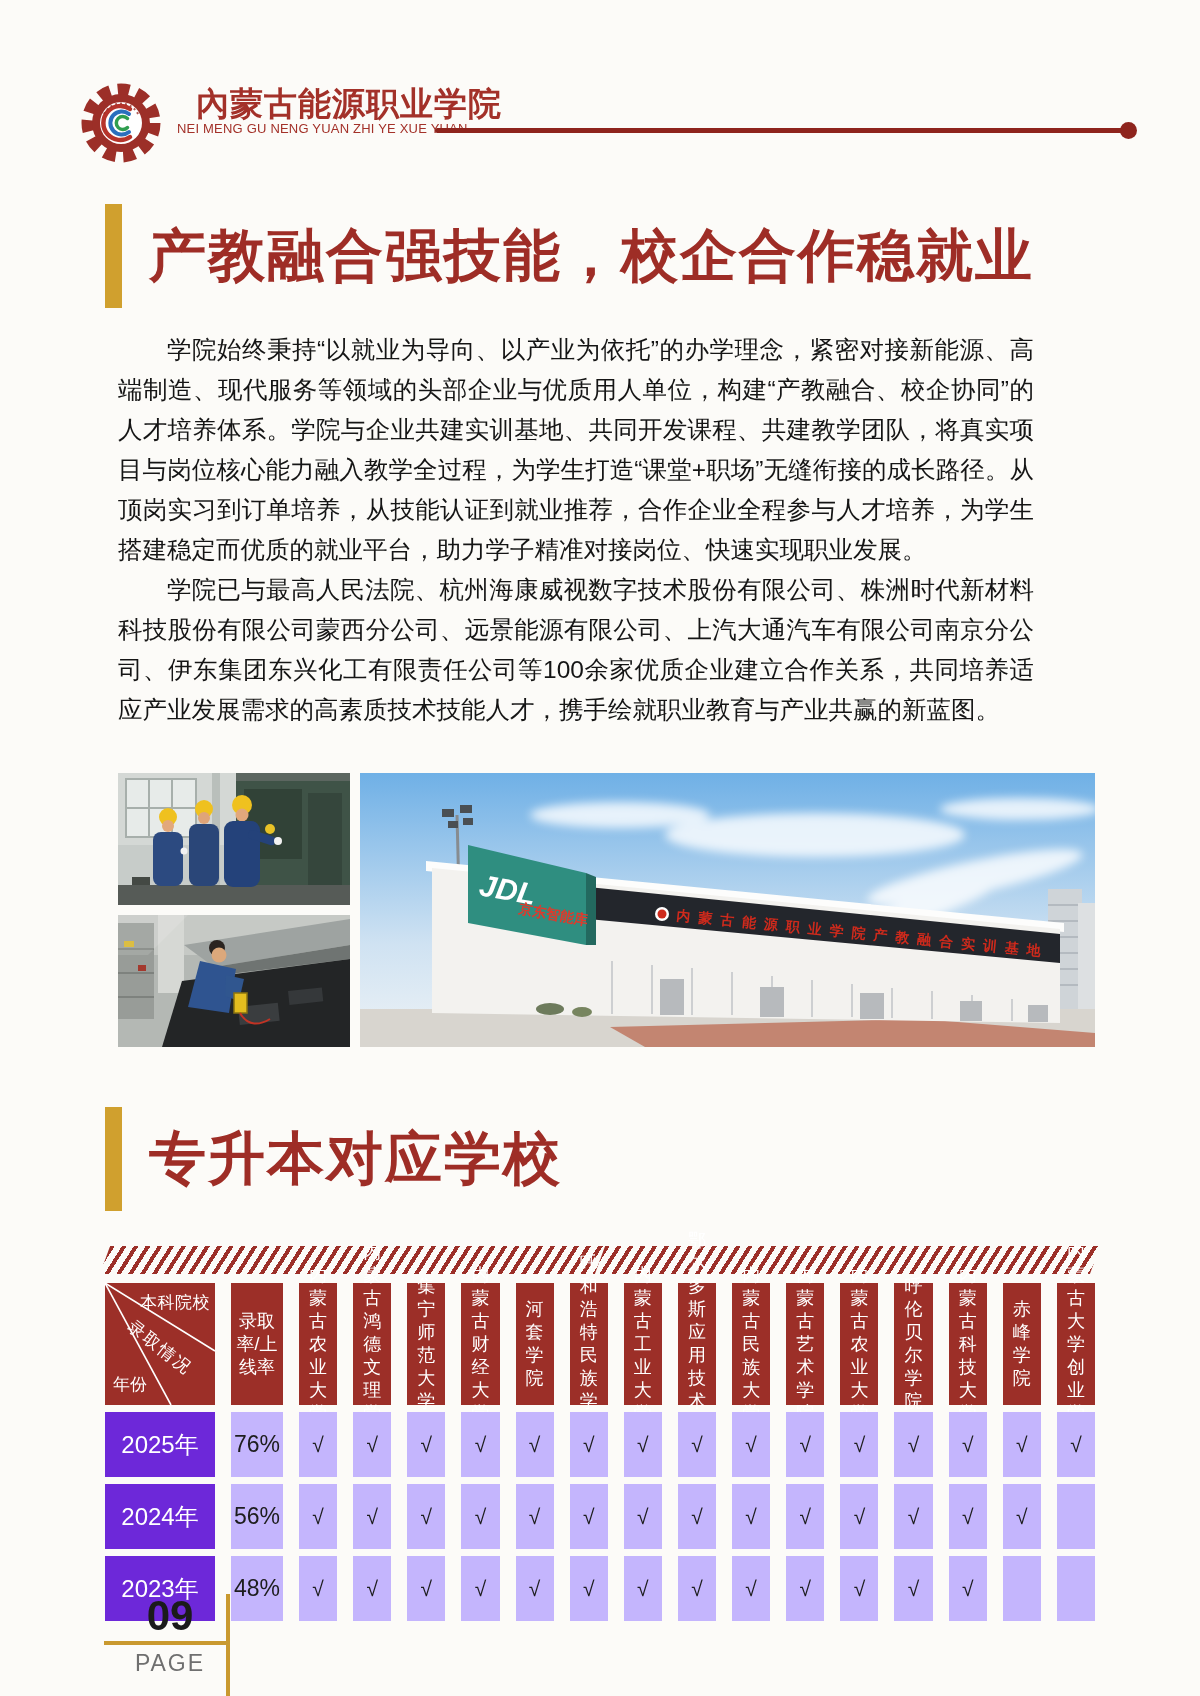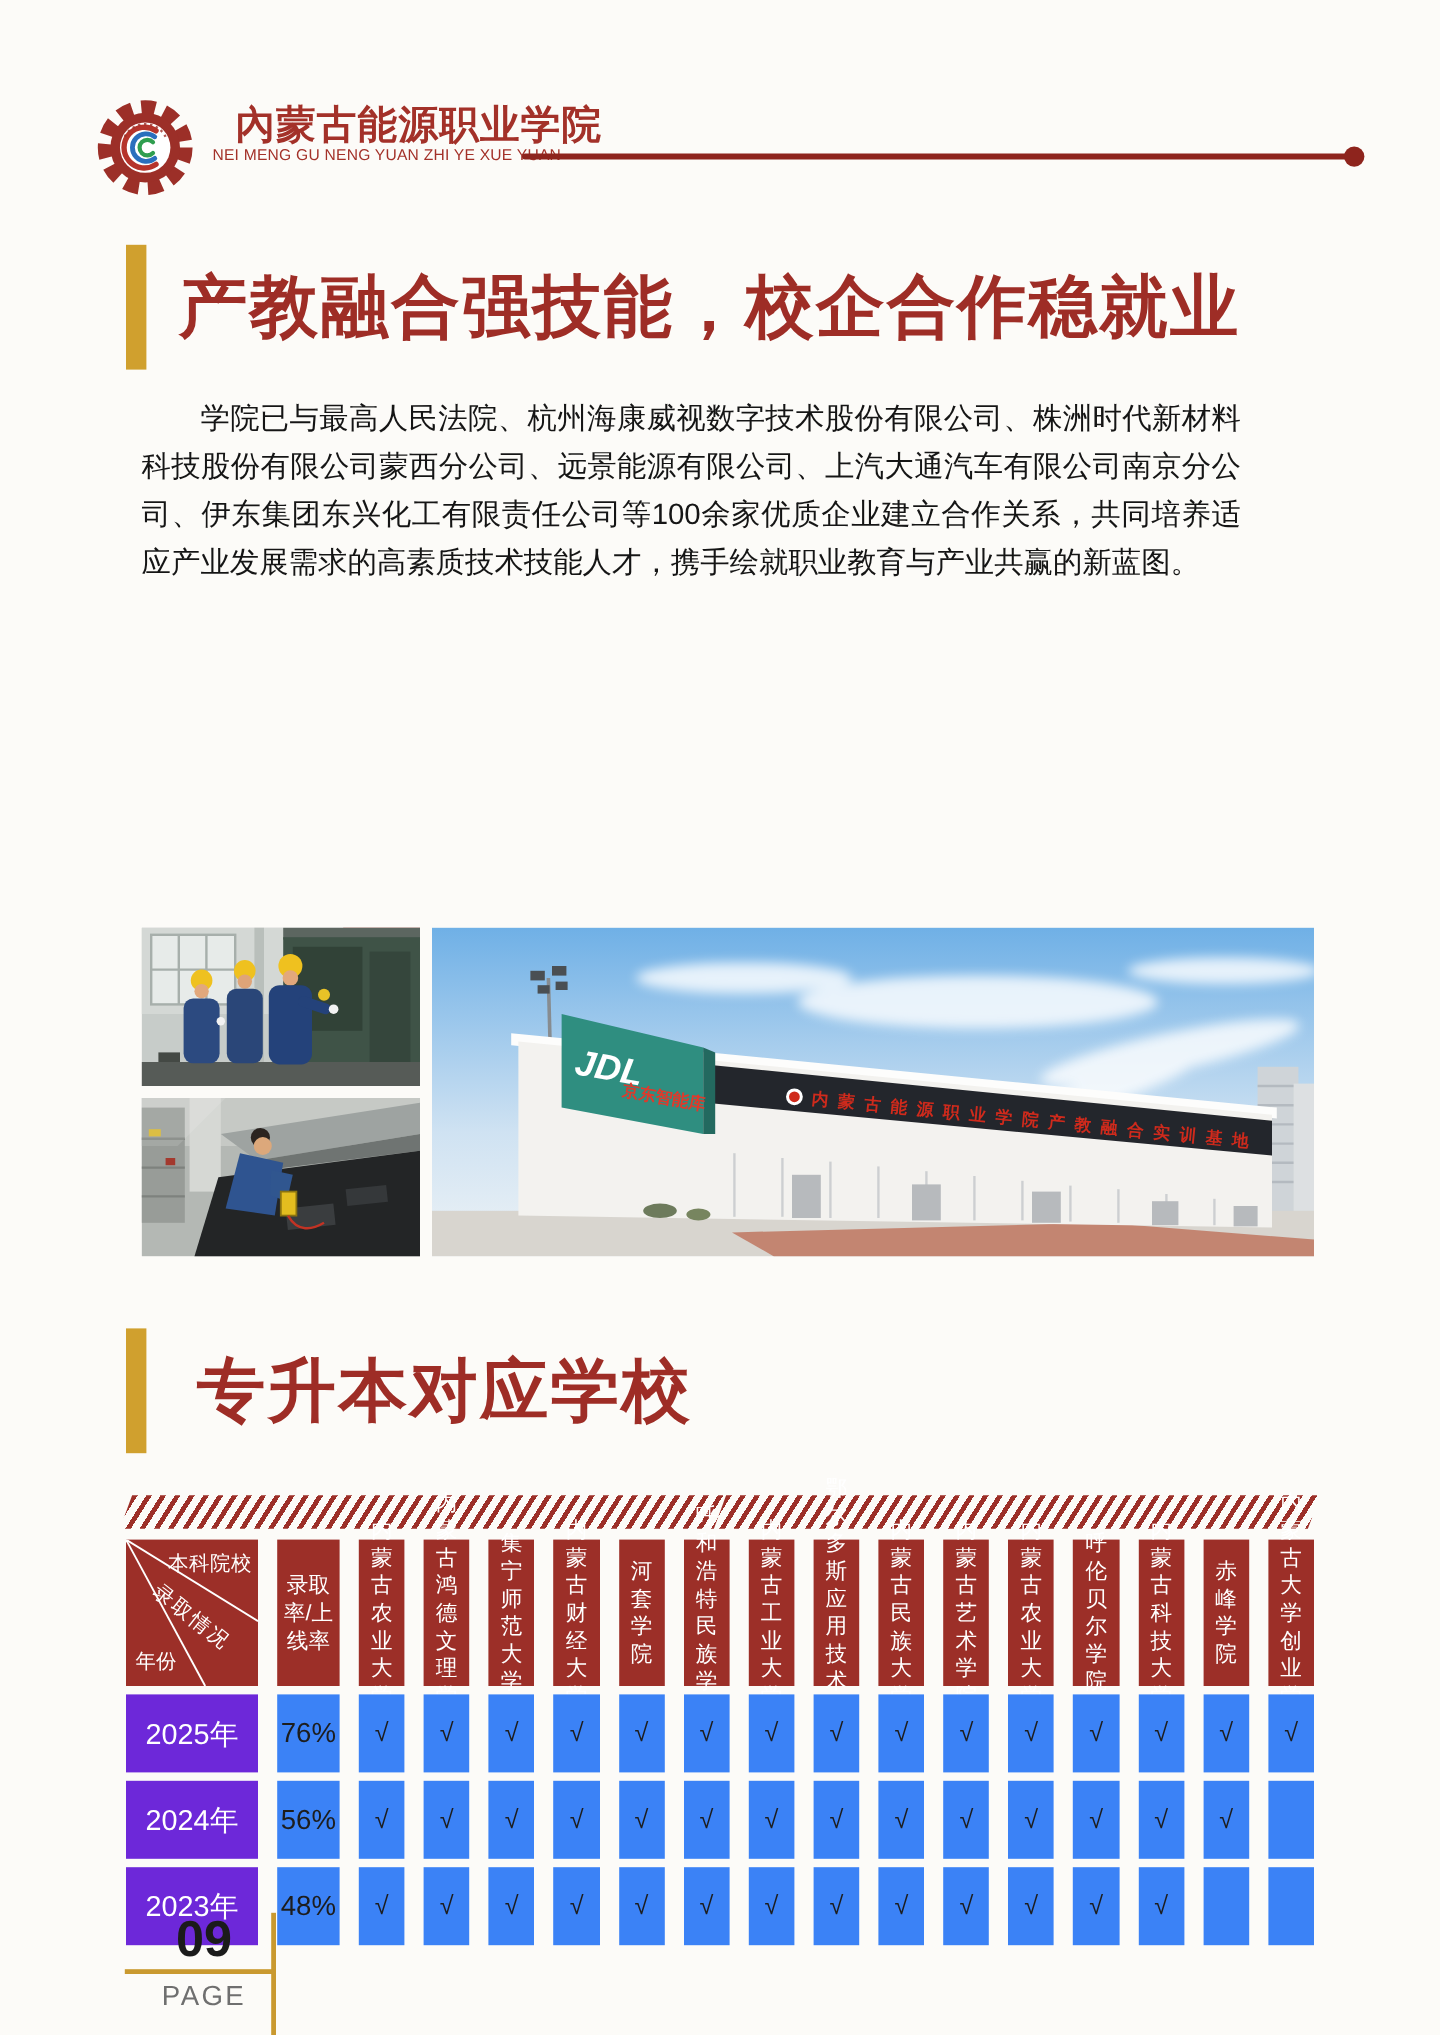"学院始终秉持“以就业为导向、以产业为依托”的办学理念，紧密对接新能源、高端制造、" p { html: none -> <p>学院始终秉持“以就业为导向、以产业为依托”的办学理念，紧密对接新能源、高端制造、现代服务等领域的头部企业与优质用人单位，构建“产教融合、校企协同”的人才培养体系。学院与企业共建实训基地、共同开发课程、共建教学团队，将真实项目与岗位核心能力融入教学全过程，为学生打造“课堂+职场”无缝衔接的成长路径。从顶岗实习到订单培养，从技能认证到就业推荐，合作企业全程参与人才培养，为学生搭建稳定而优质的就业平台，助力学子精准对接岗位、快速实现职业发展。</p> }
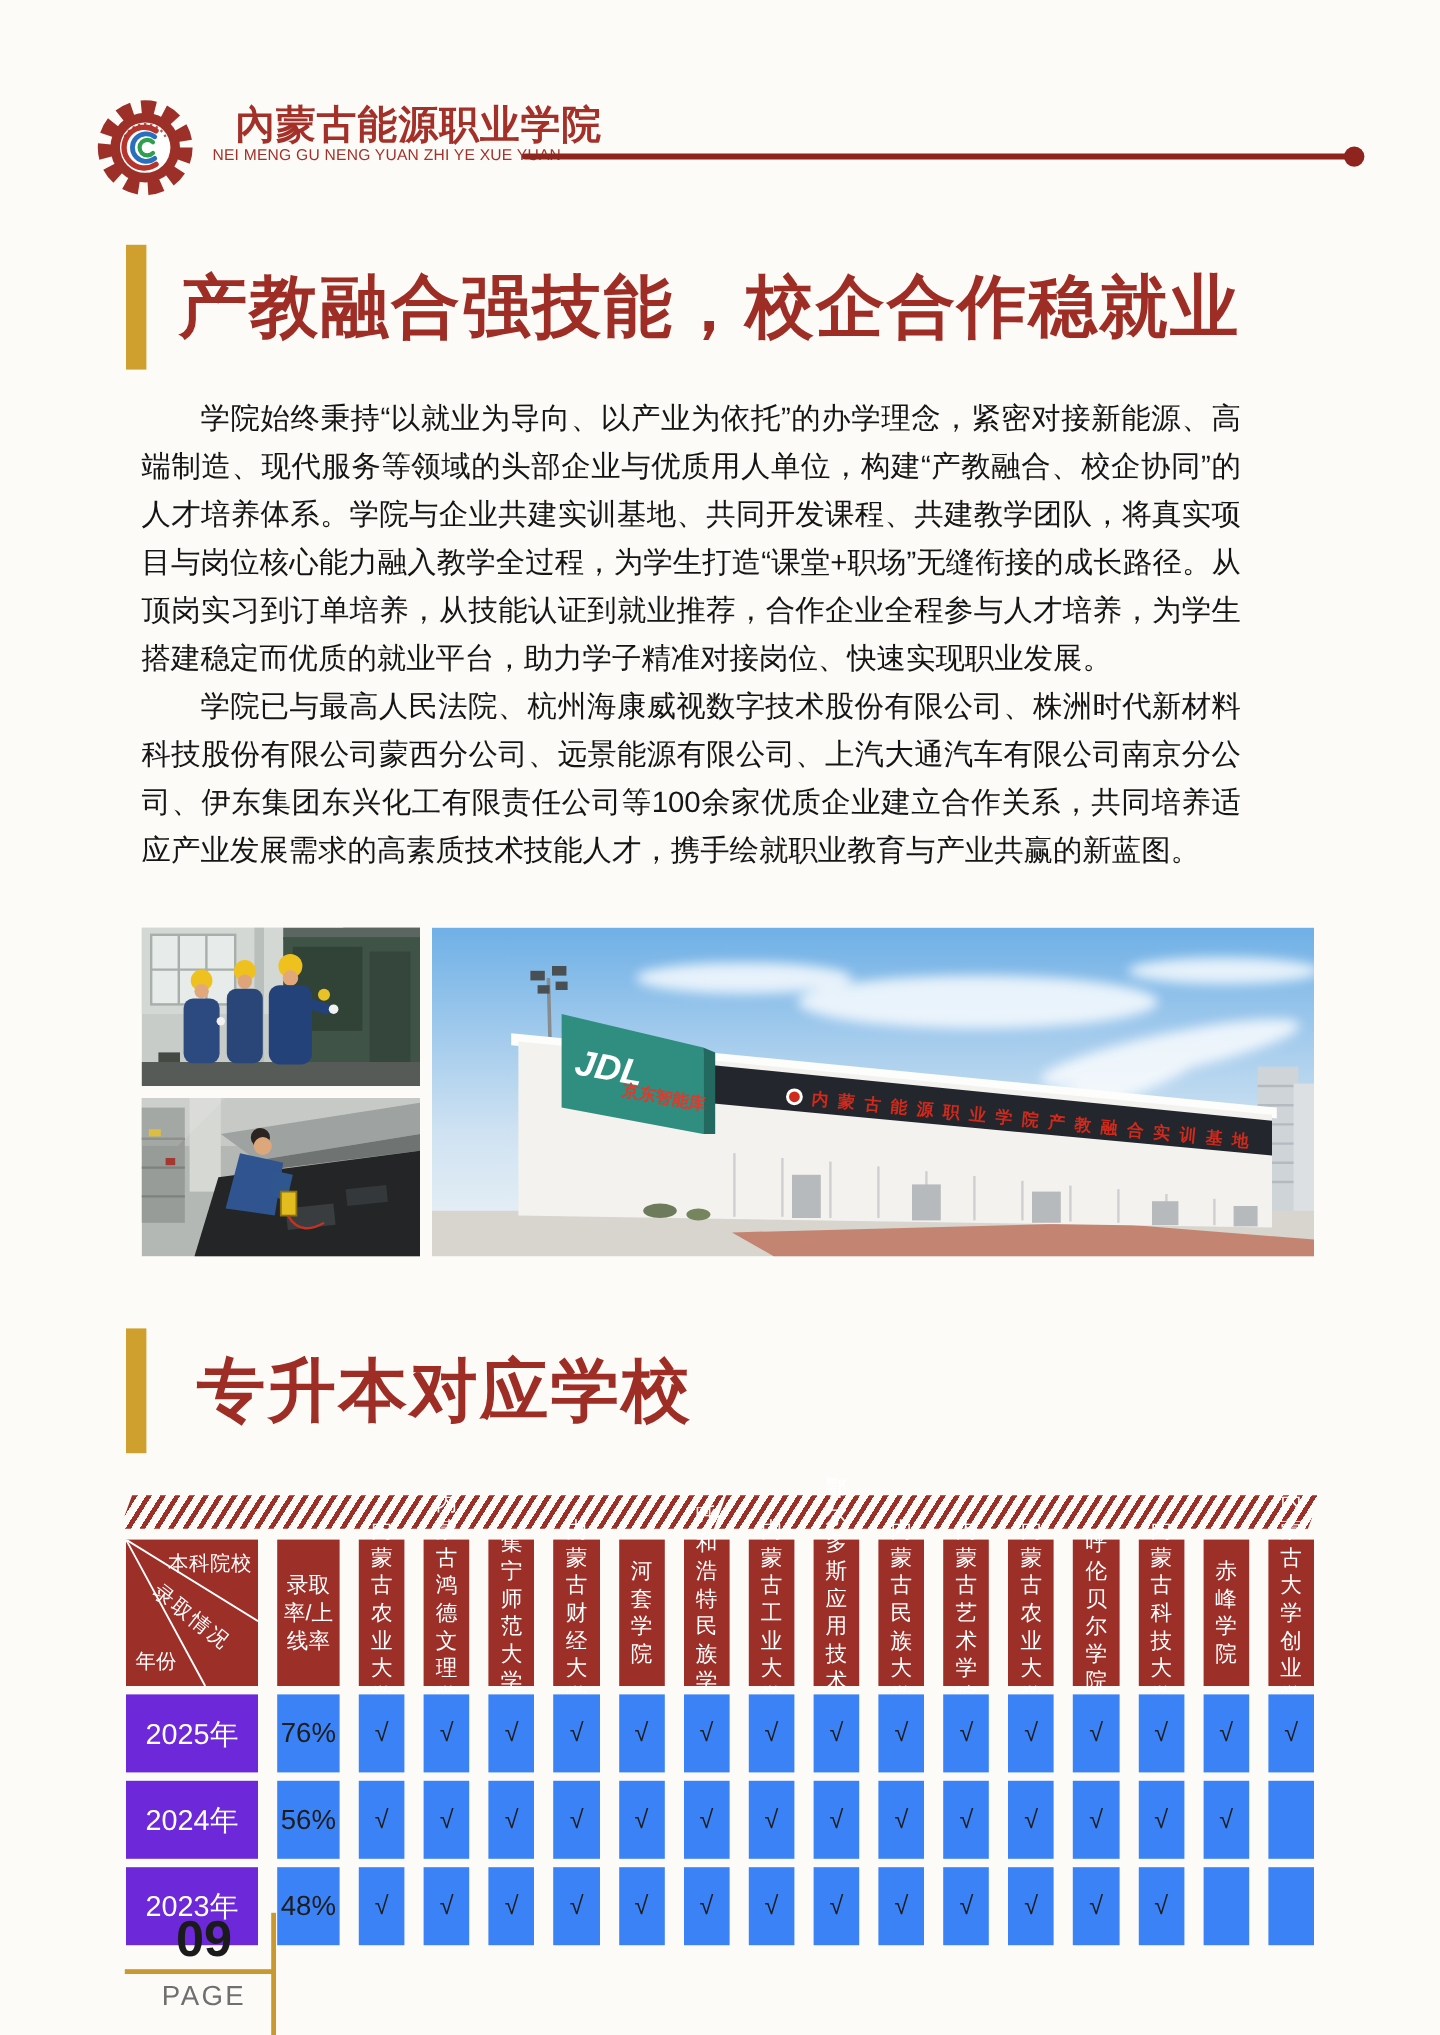"专升本对应学校" h1.abs { left: 164px -> 149px }
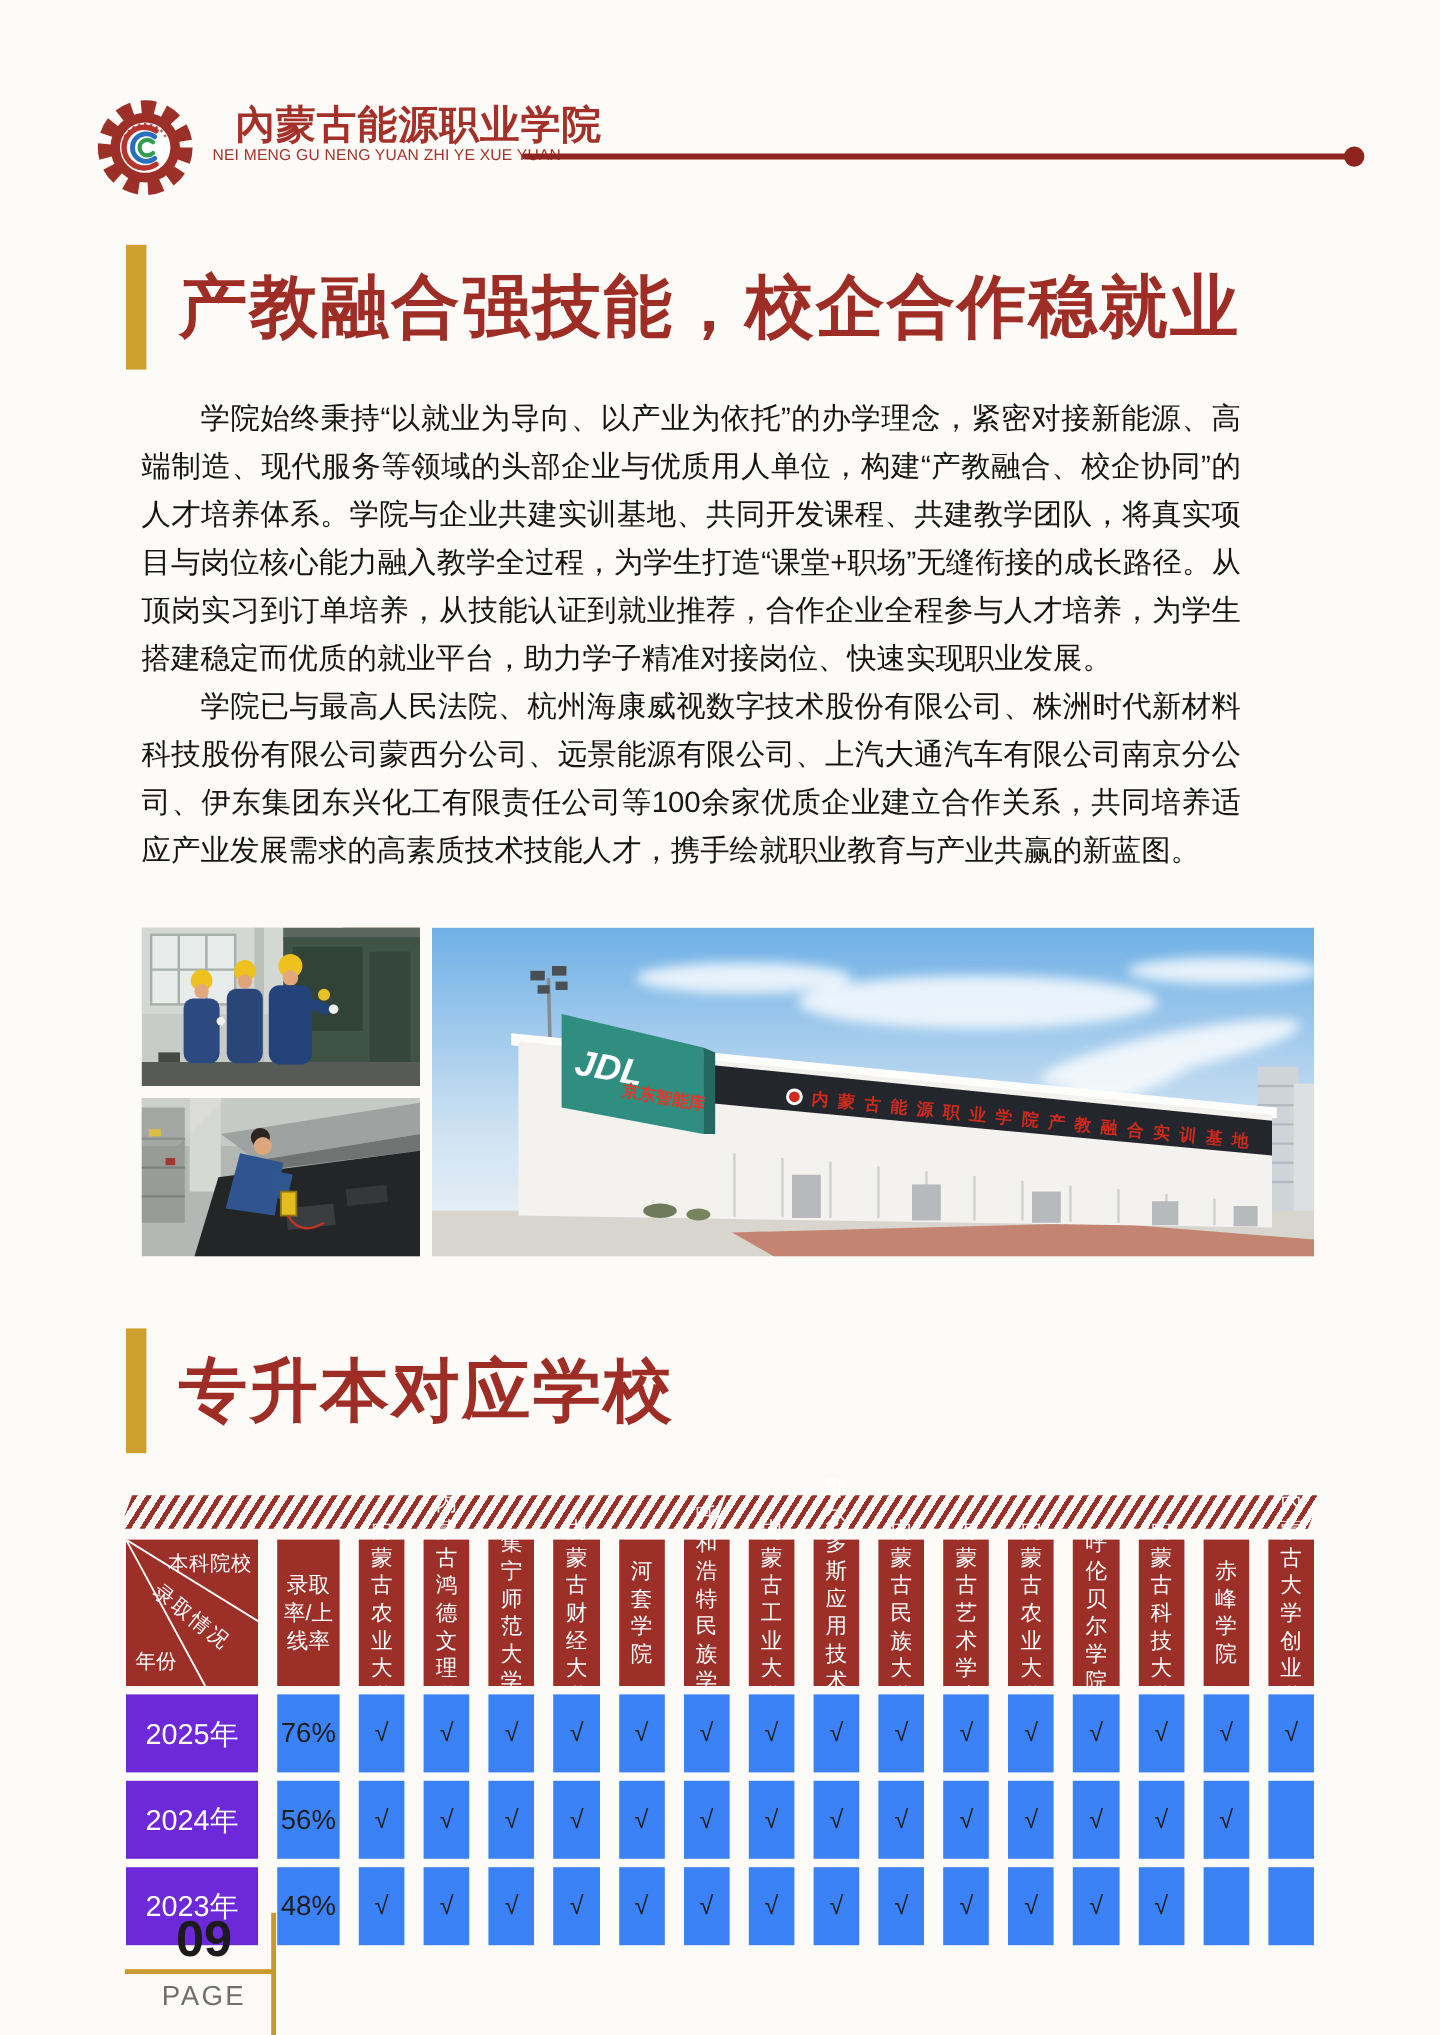"76%" .cell { background: #3b82f6 -> #c4b5fd }
